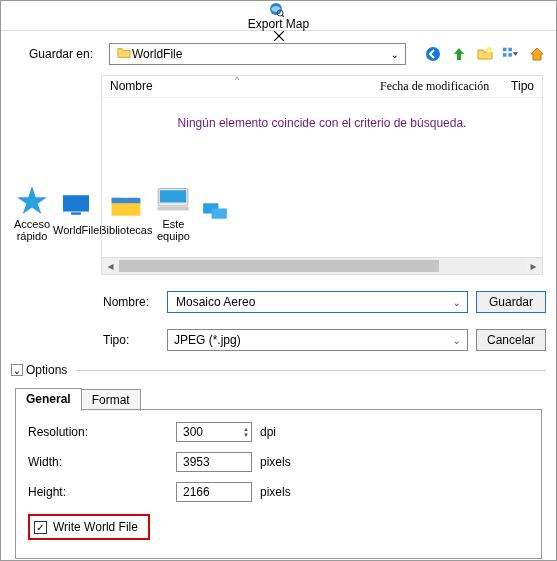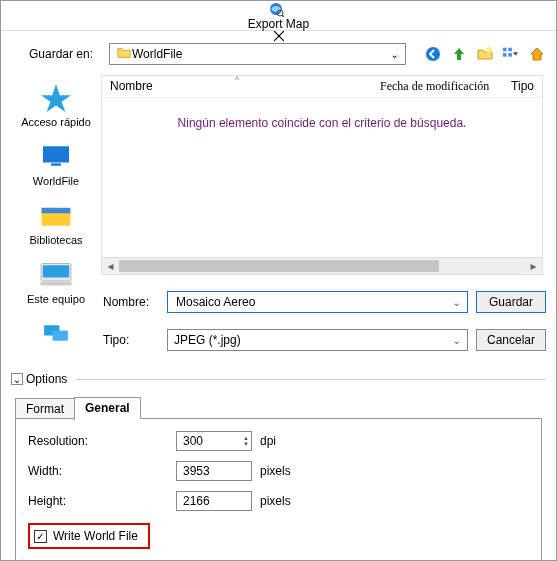"Acceso rápido" .leftnav { flex-direction: column -> row }
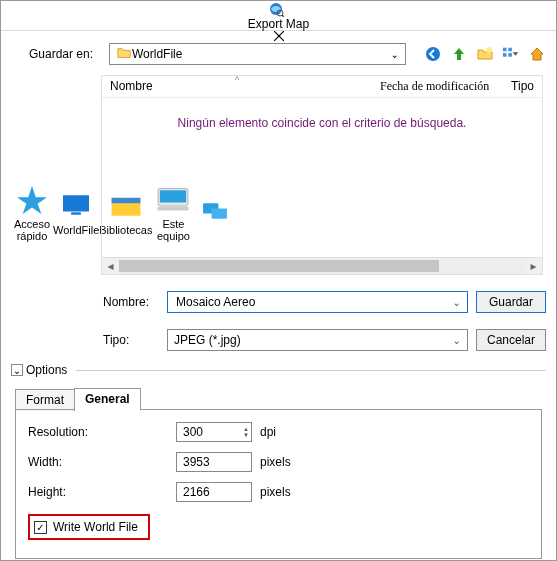"Format" div.tab { order: before "General" -> after "General" }
